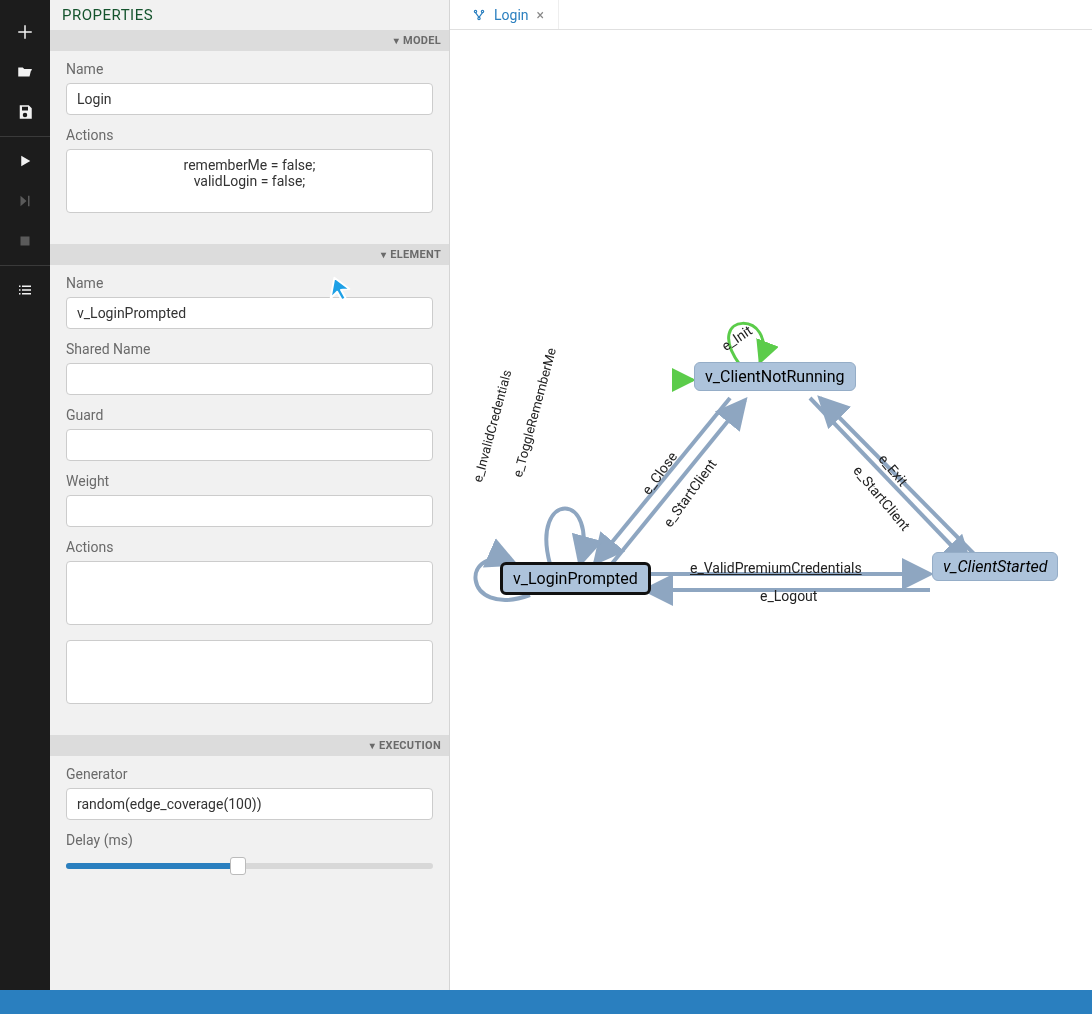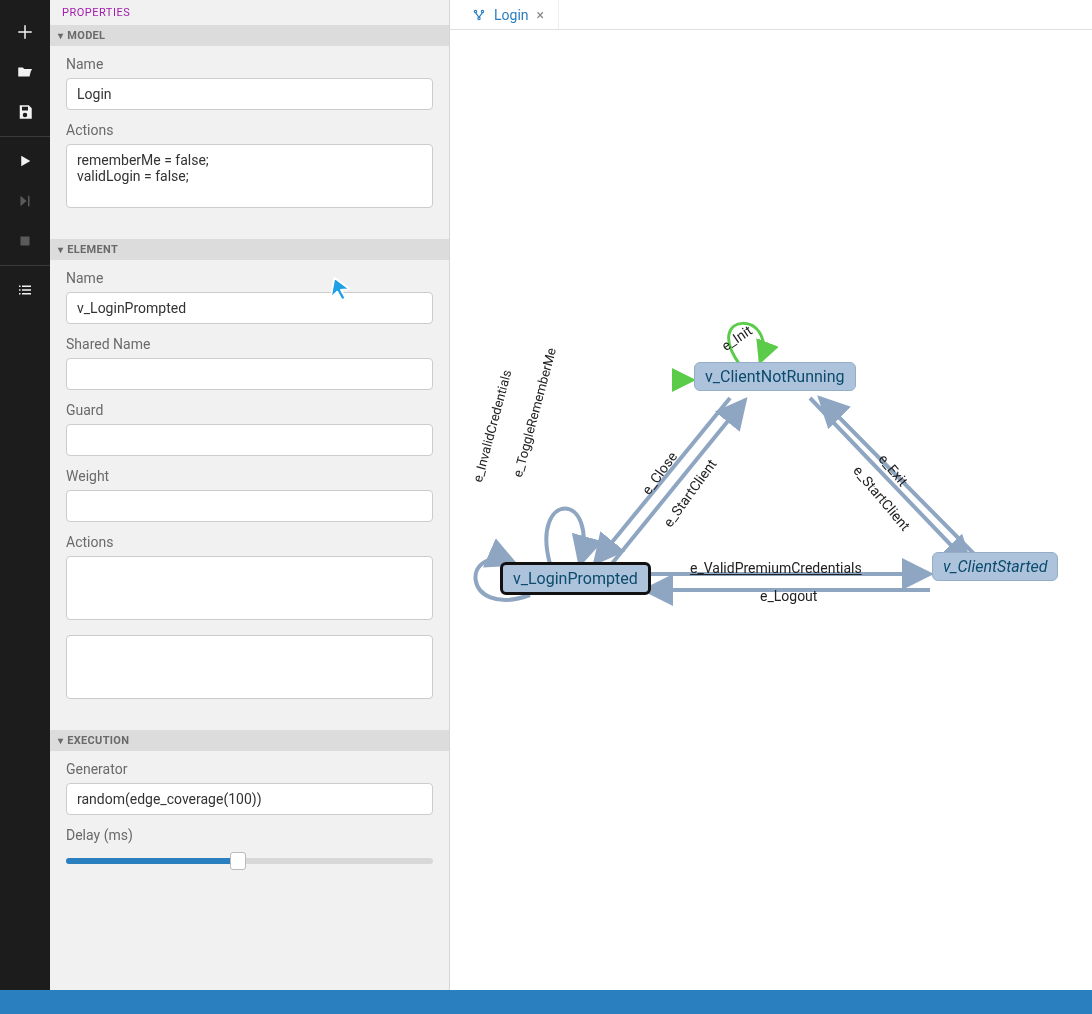"PROPERTIES" .panel-title { color: #a21caf -> #14532d; font-size: 11px -> 15px }
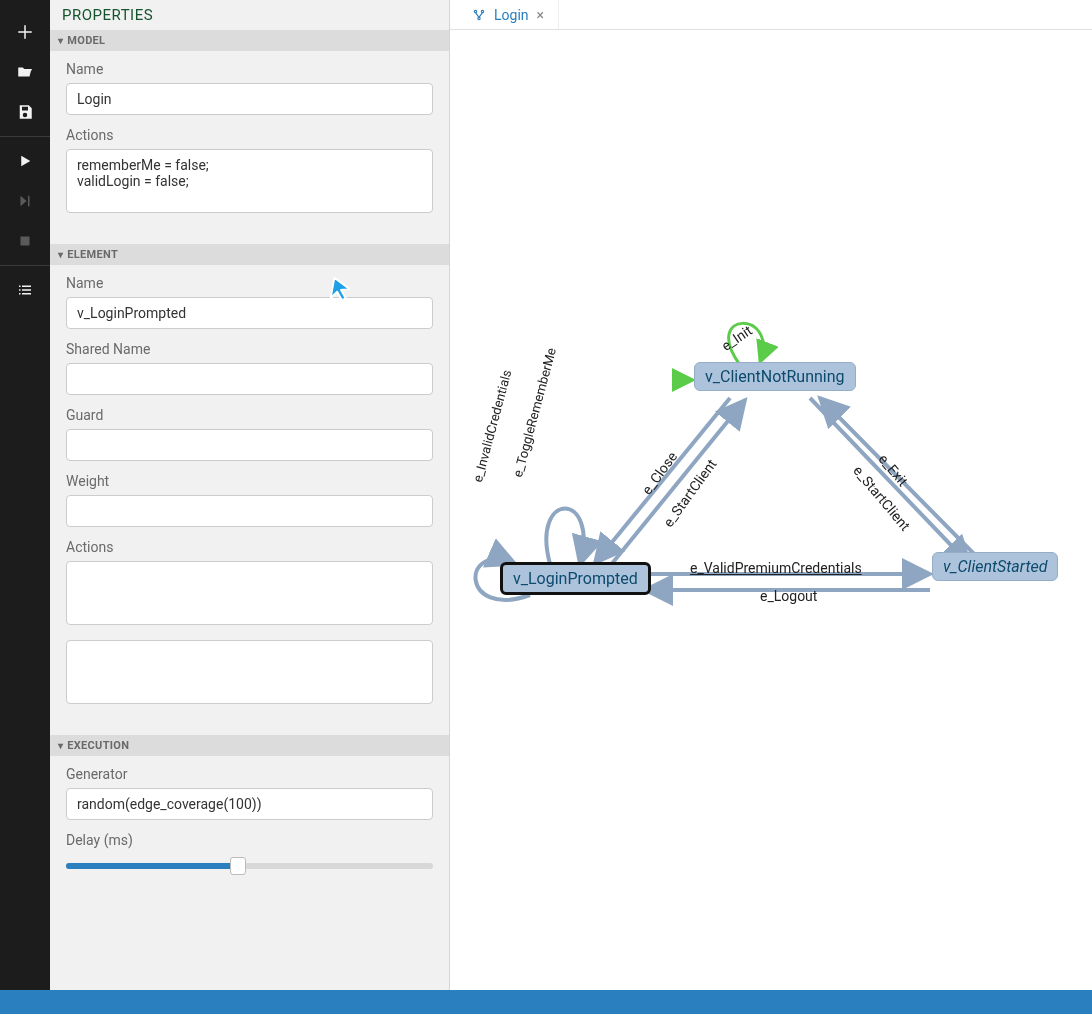"MODEL" .section-hdr { justify-content: none -> flex-end }
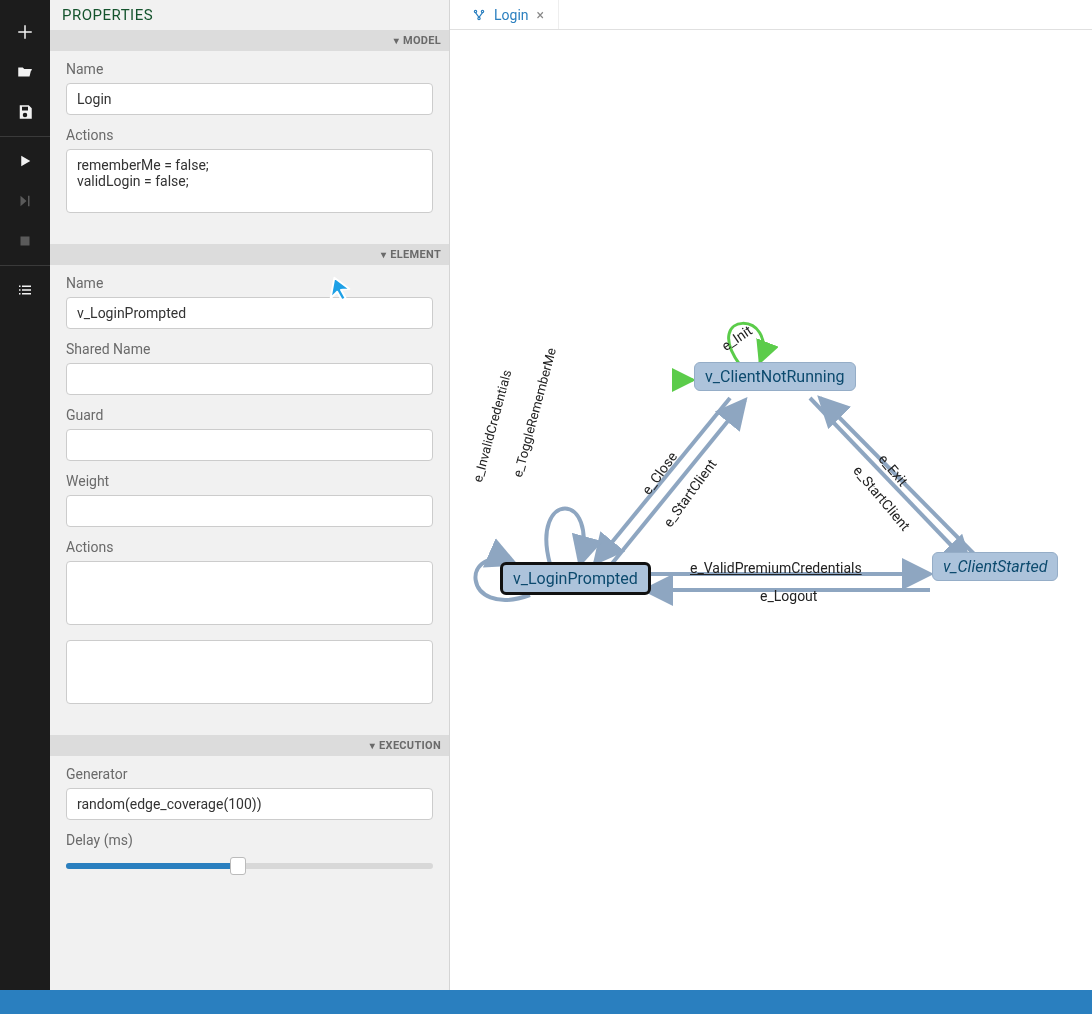"rememberMe = false;" .field textarea { text-align: none -> center }
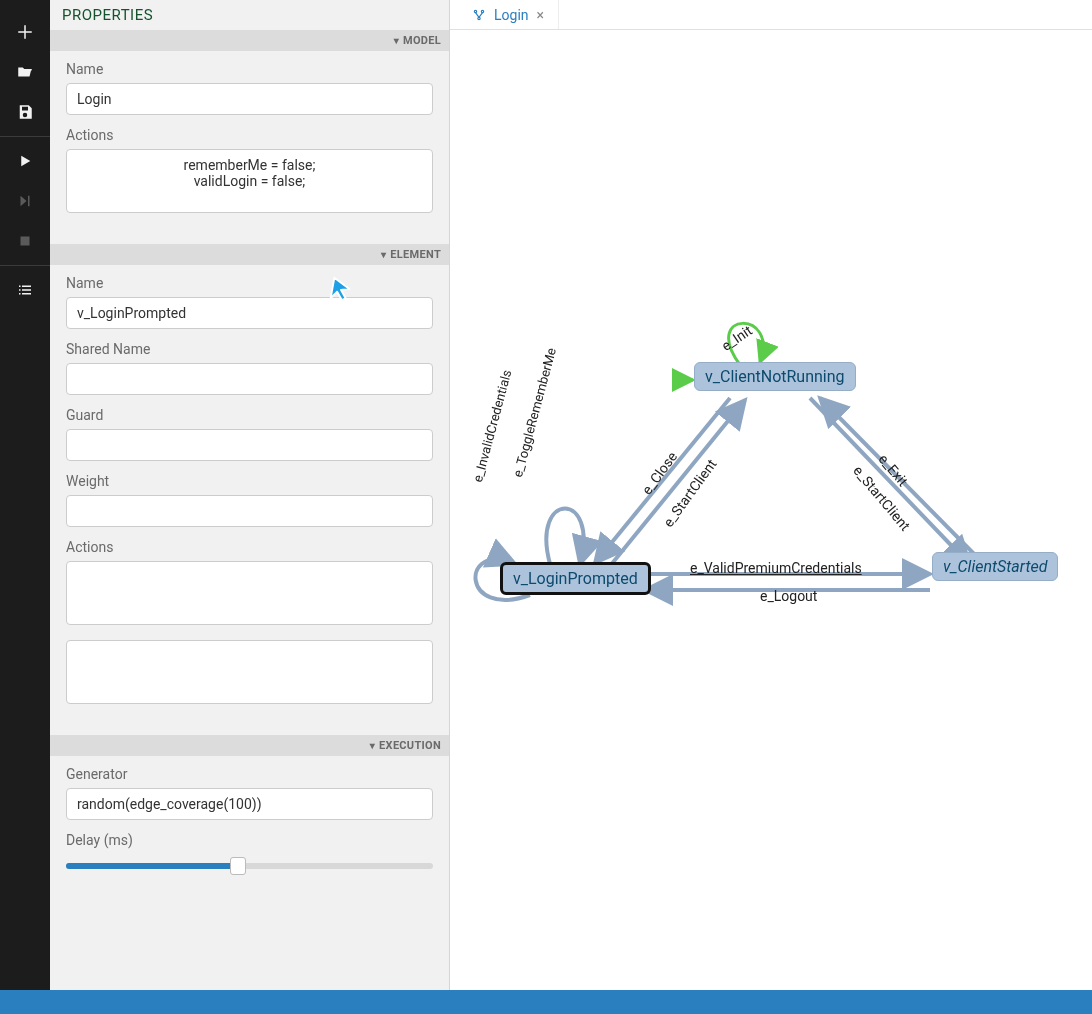"v_ClientNotRunning" .node { color: #0c4a6e -> #000000 }
